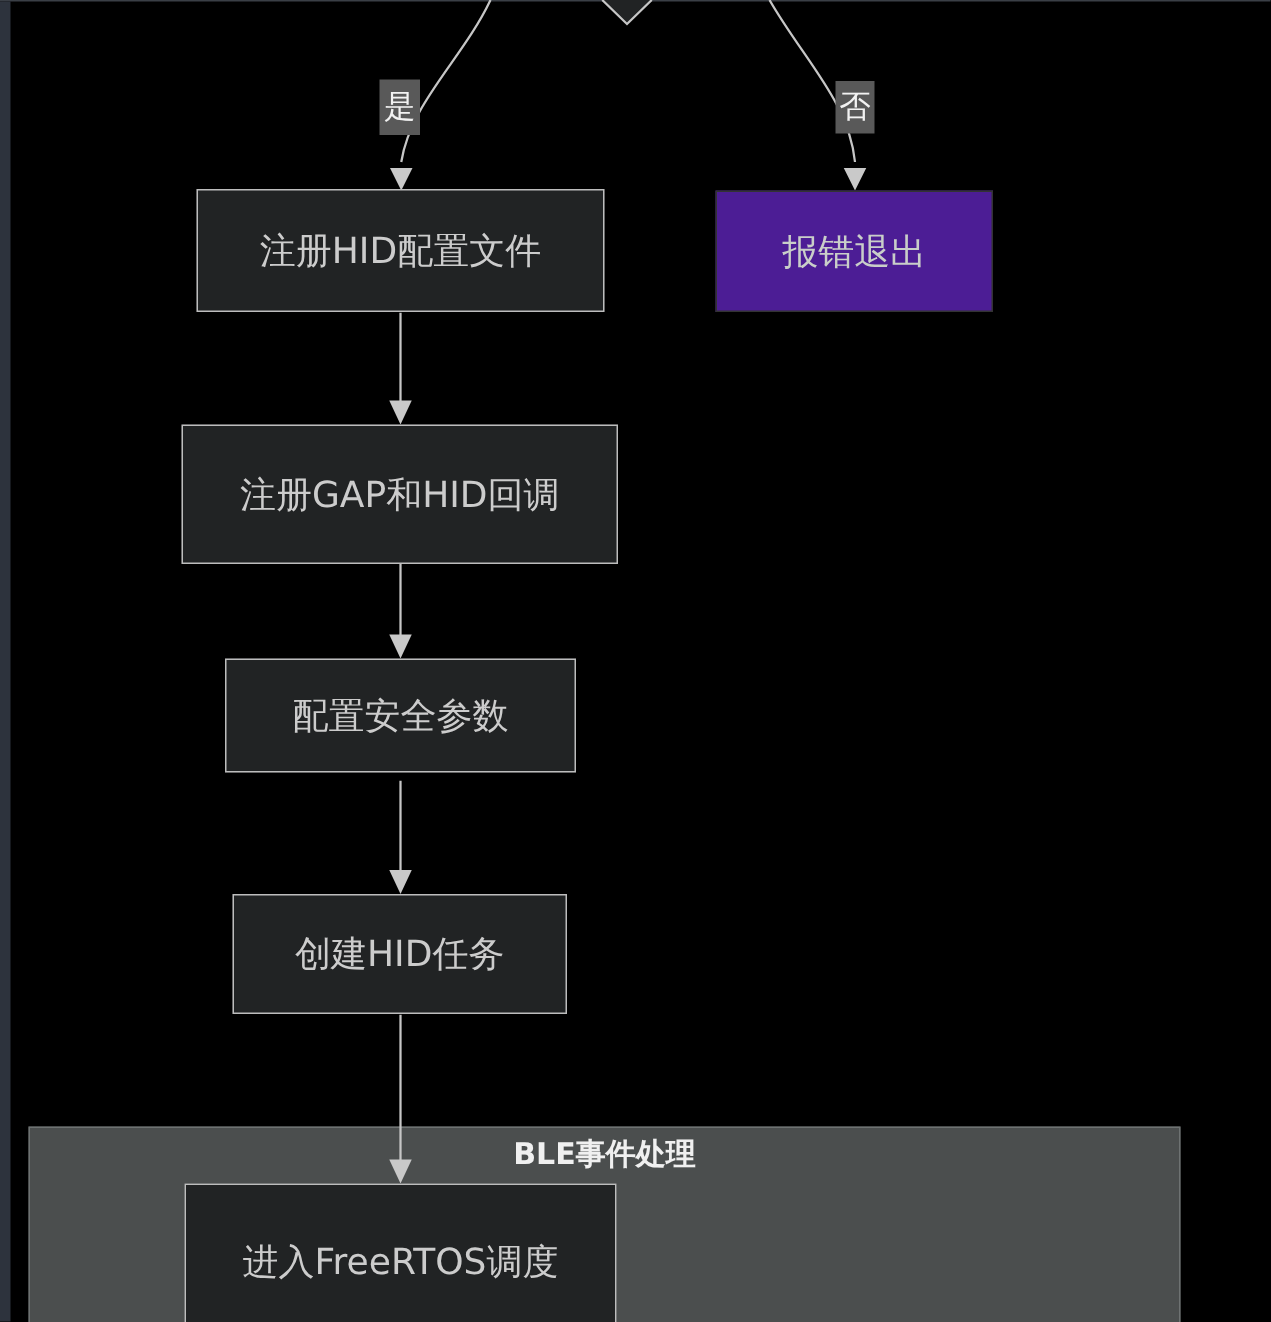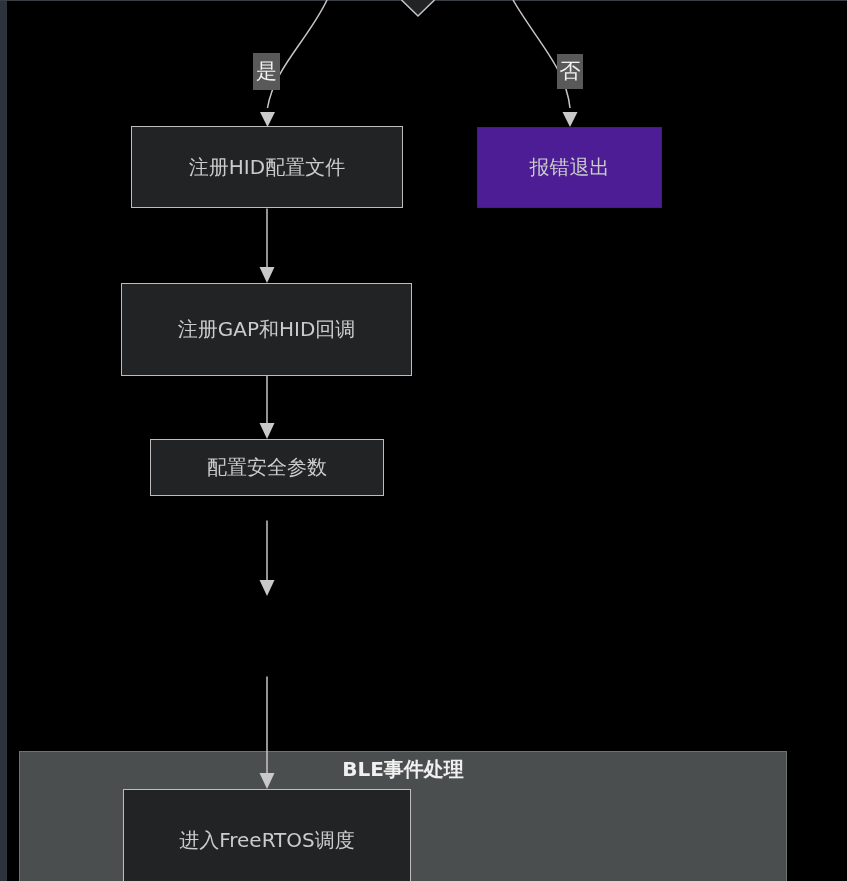"注册HID配置文件" .node { font-size: 20px -> 24px }
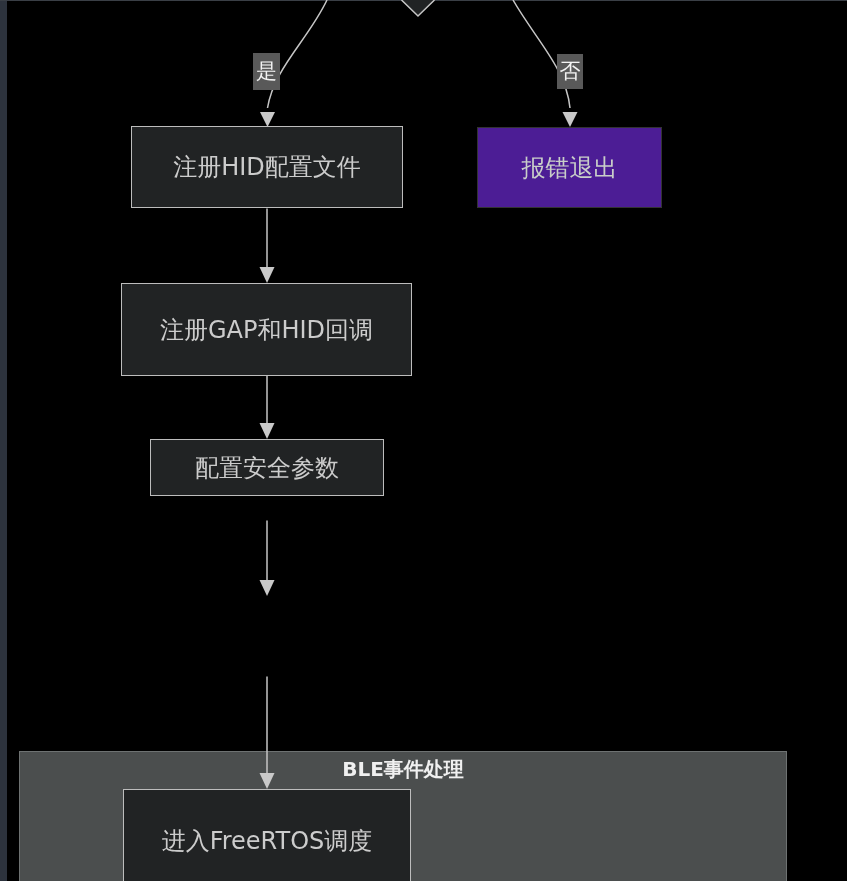"配置安全参数" .node-config-sec { height: 57px -> 76px }
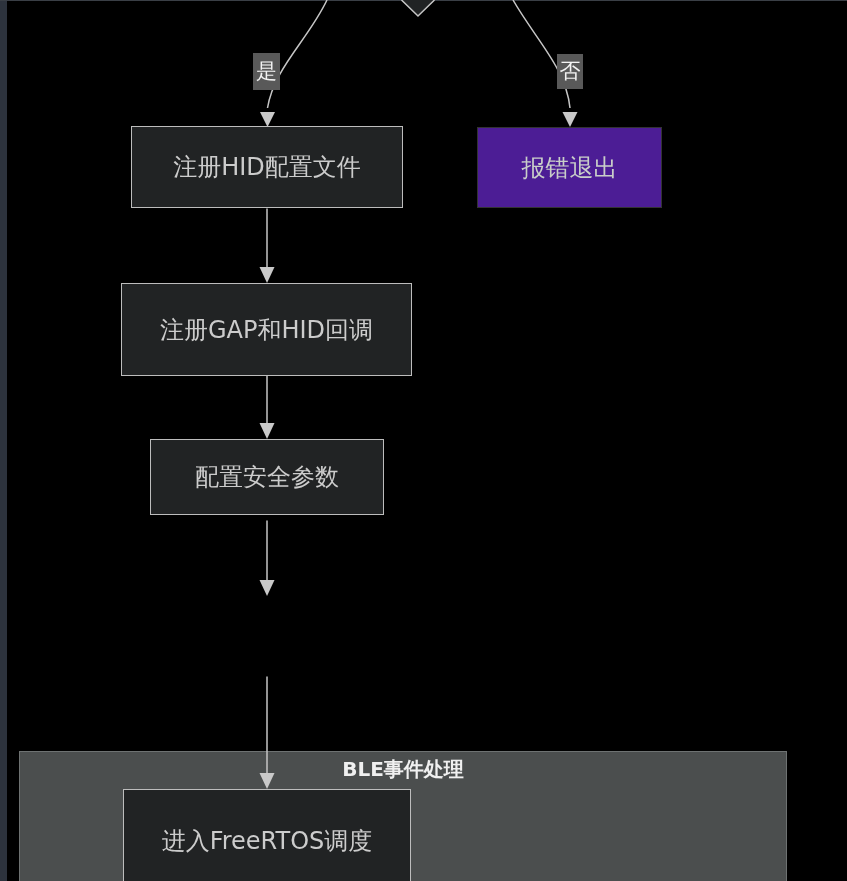"创建HID任务" div.node { html: none -> <div> <span>创建HID任务</span> </div> }
